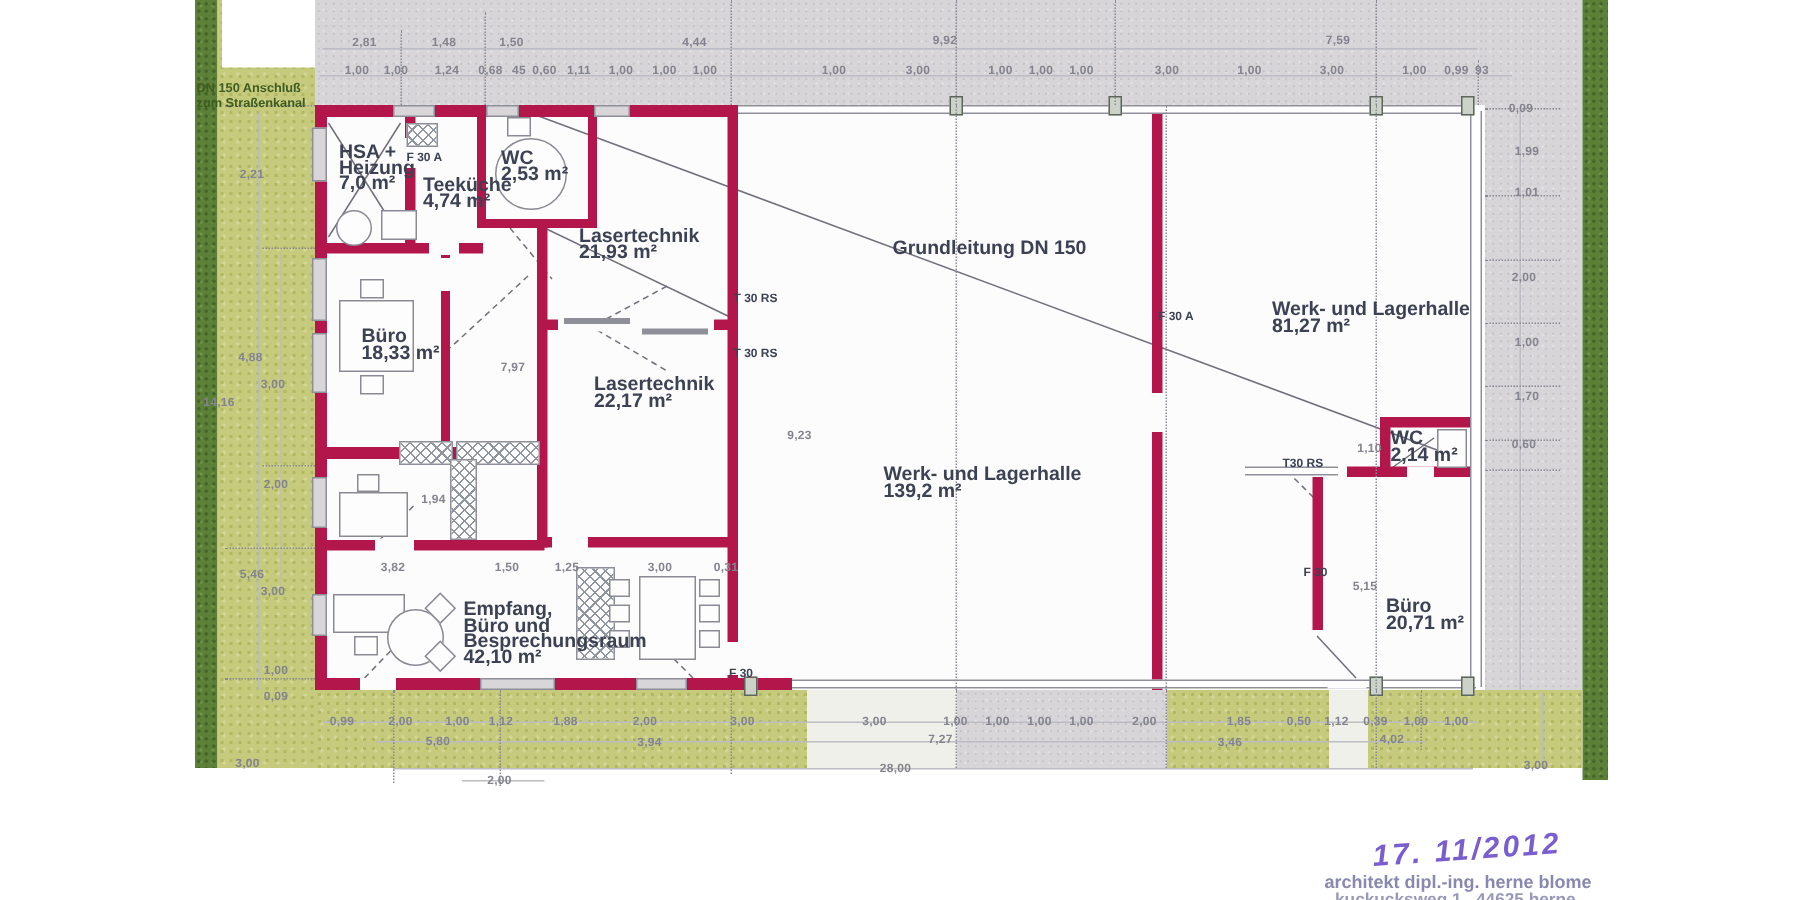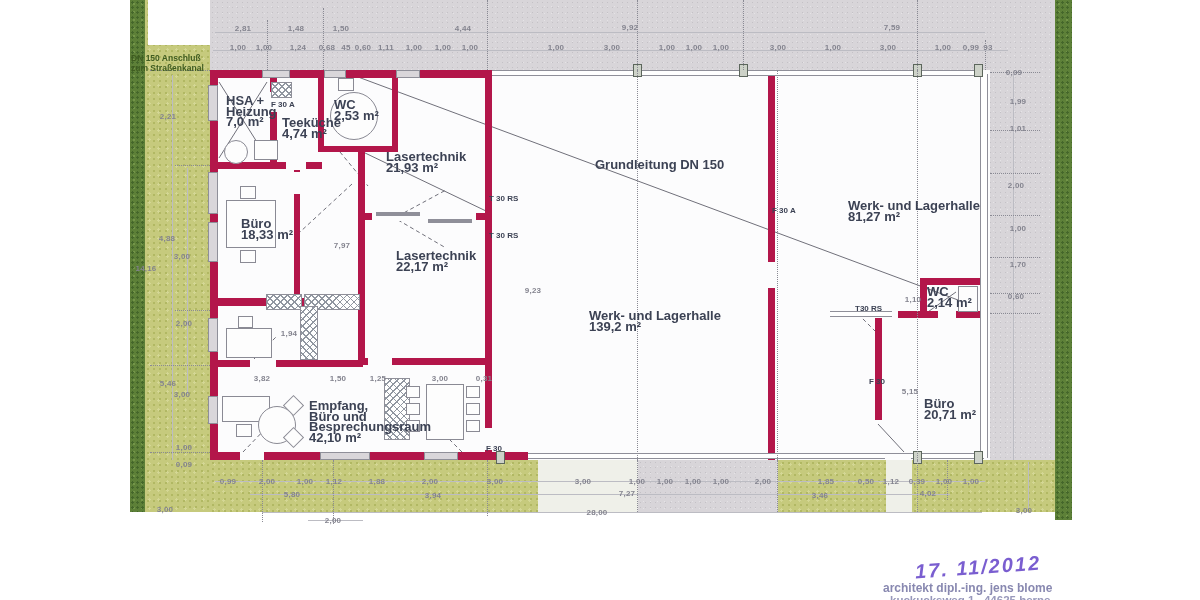"architekt dipl.-ing. jens blome" span { text: jens -> herne }
